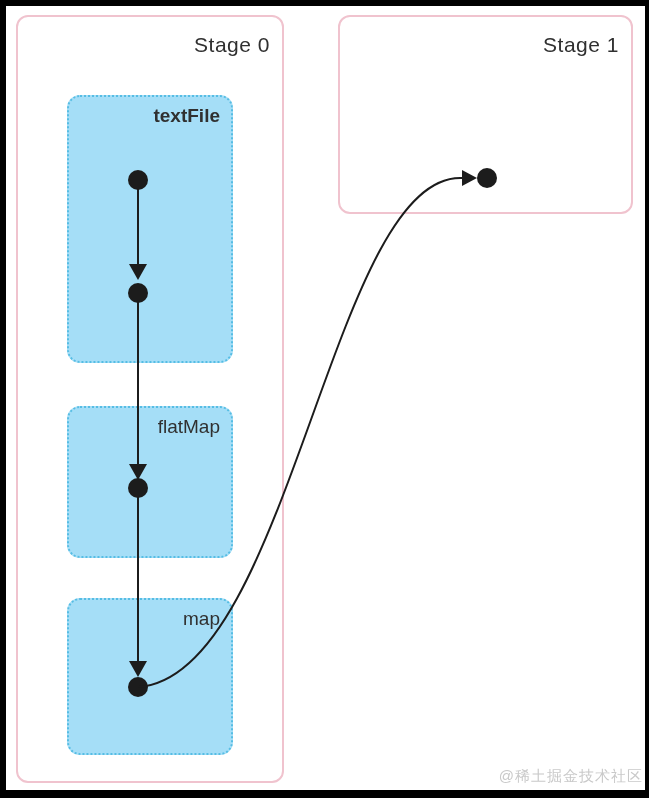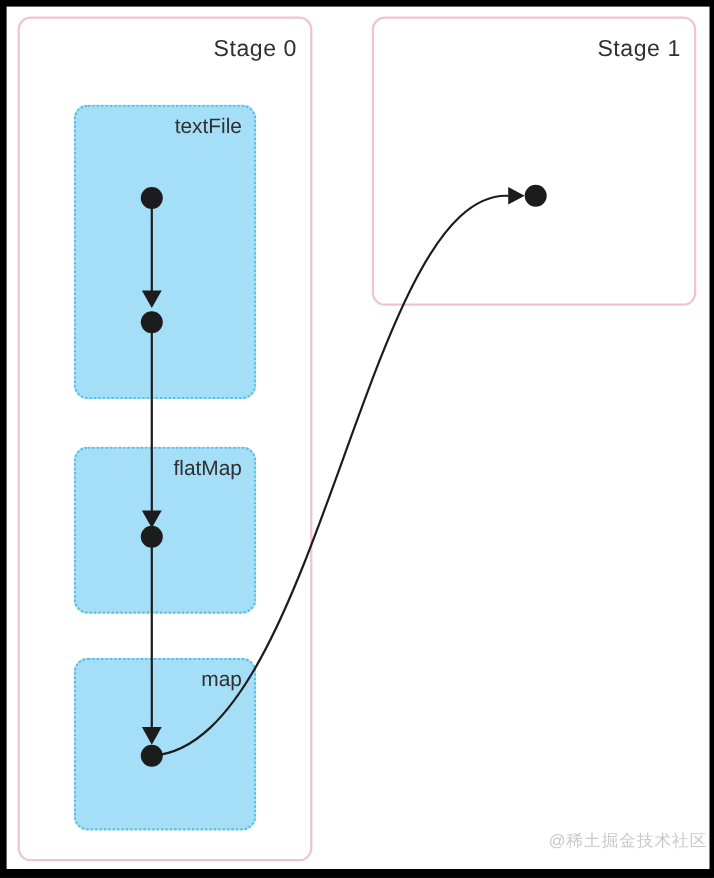"Stage 1" #stage1 { height: 263px -> 199px }
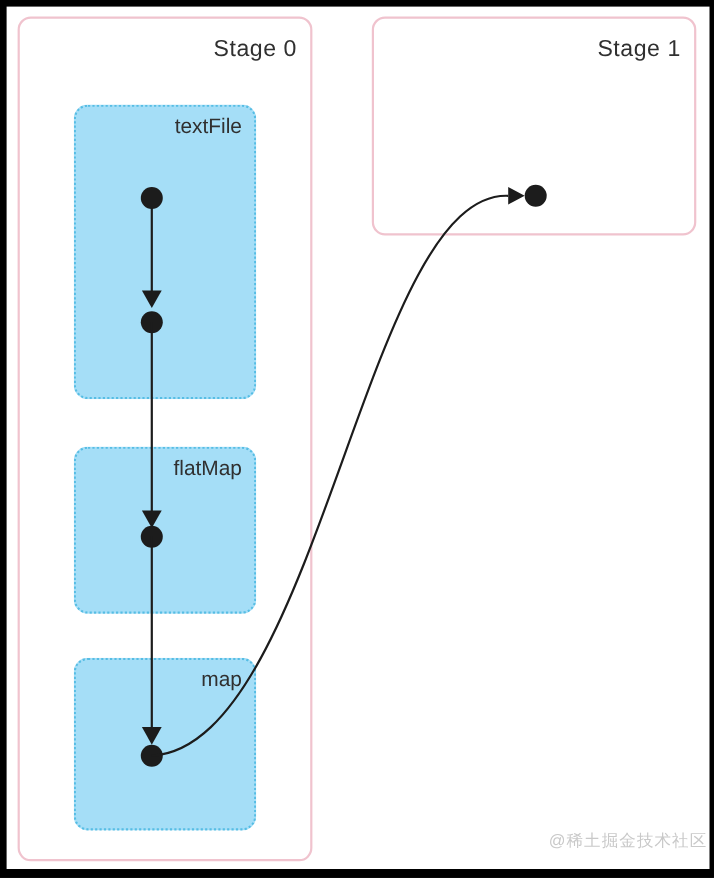"textFile" #op-textfile { font-weight: none -> bold }
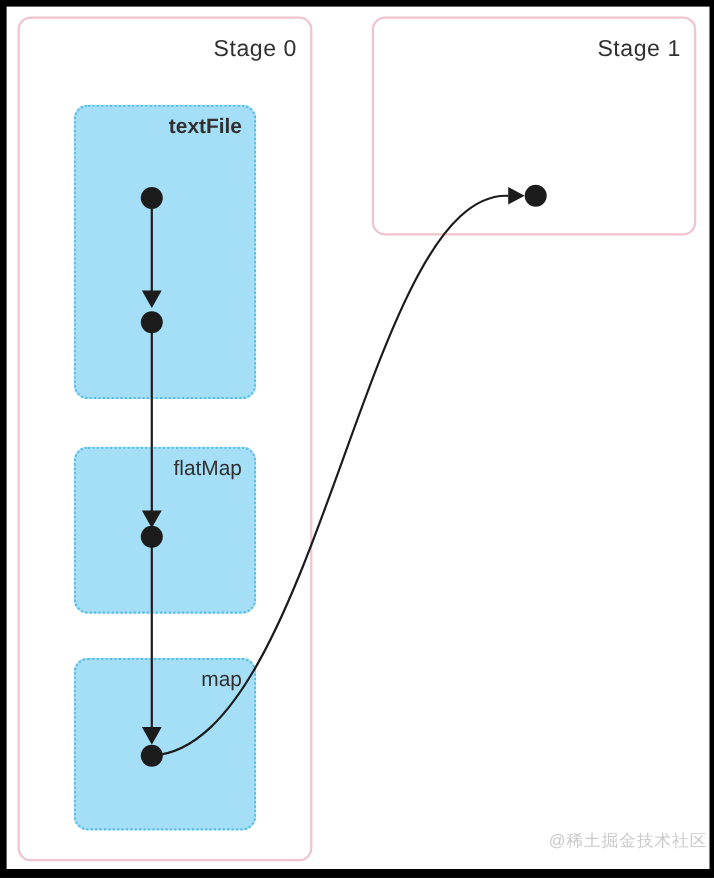"@稀土掘金技术社区" .watermark { bottom: 16px -> 4px }
